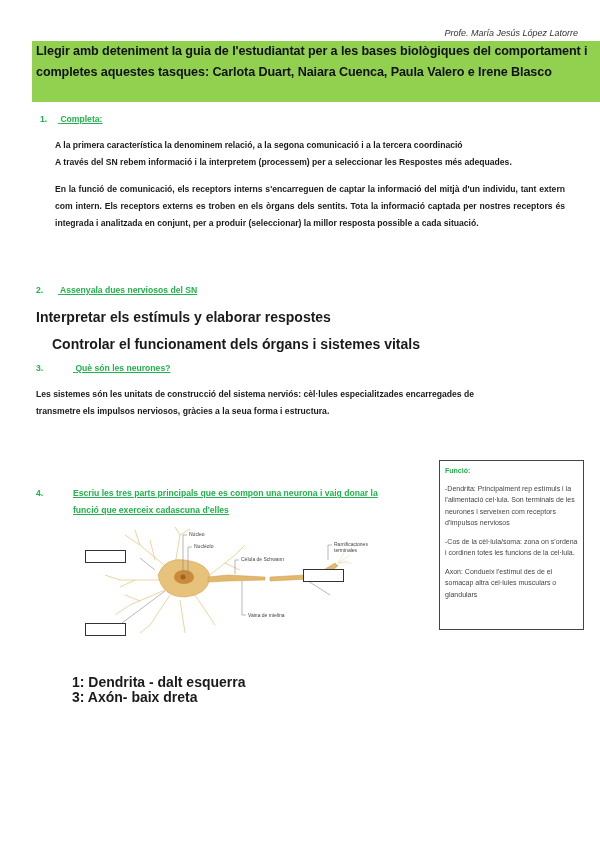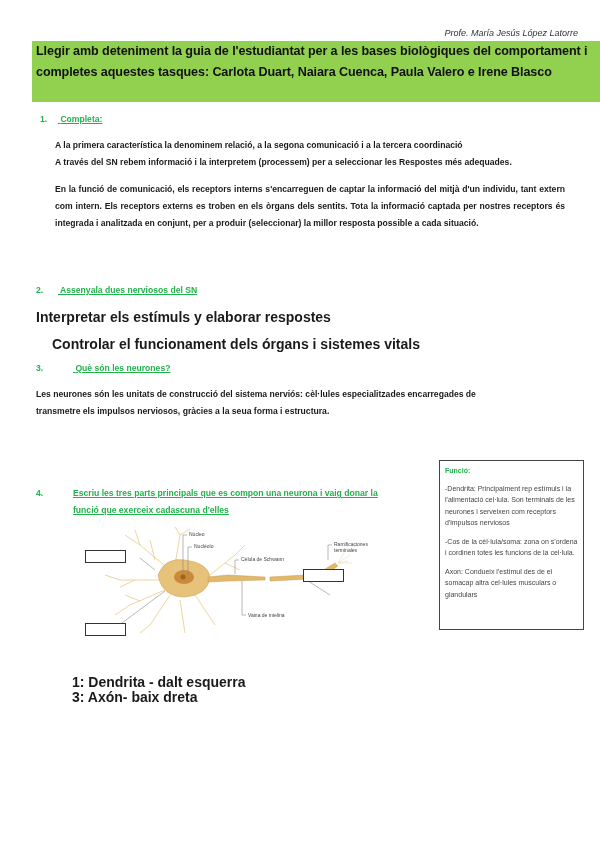"Les neurones són les unitats" div { text: neurones -> sistemes }
